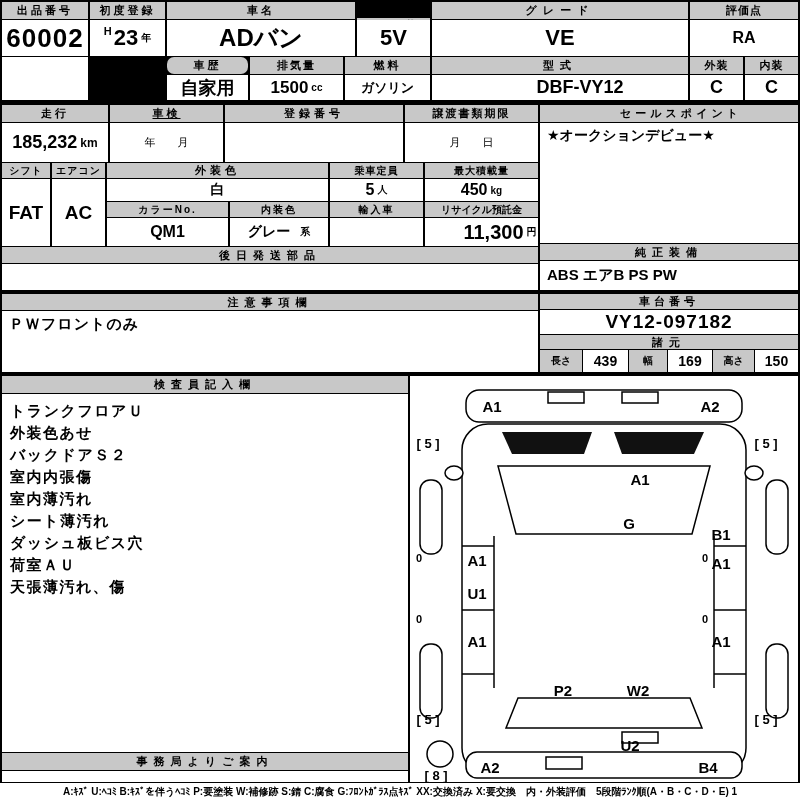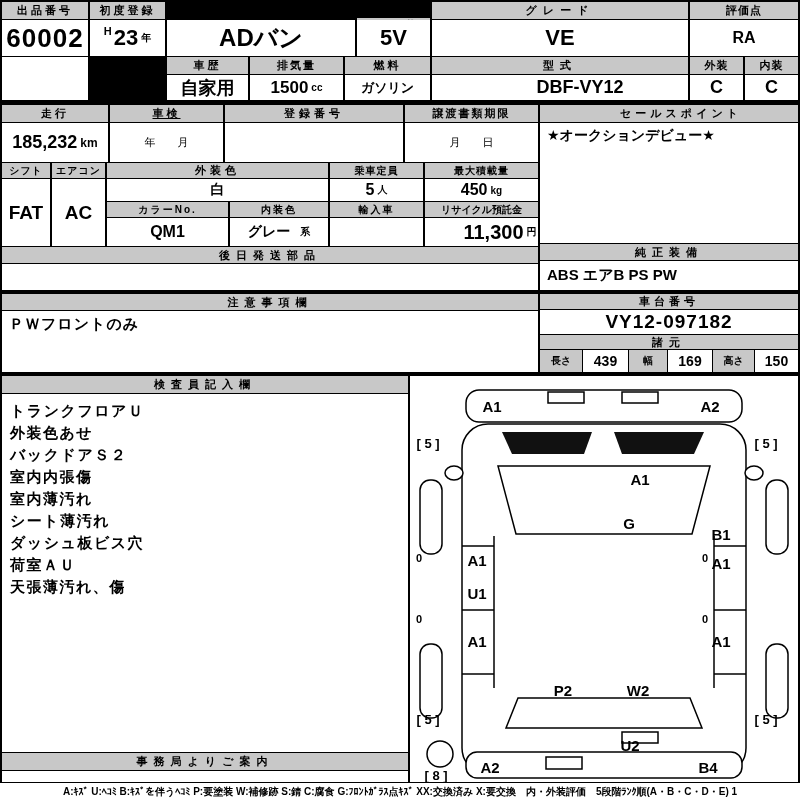"車名" div.cell { html: none -> <div>車名</div> }
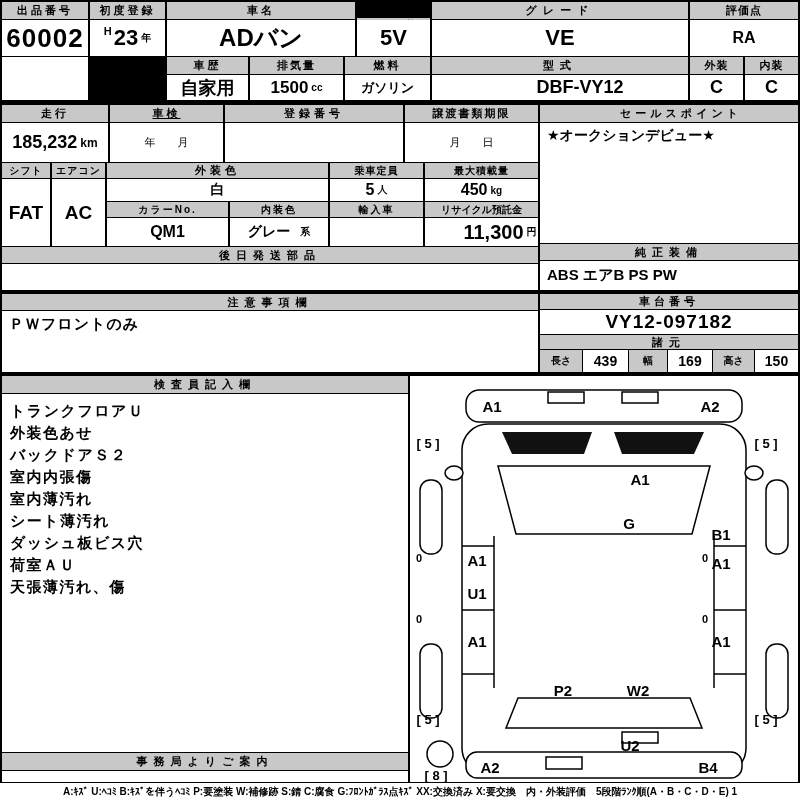"車歴" div.cell { border-radius: none -> 7px }
